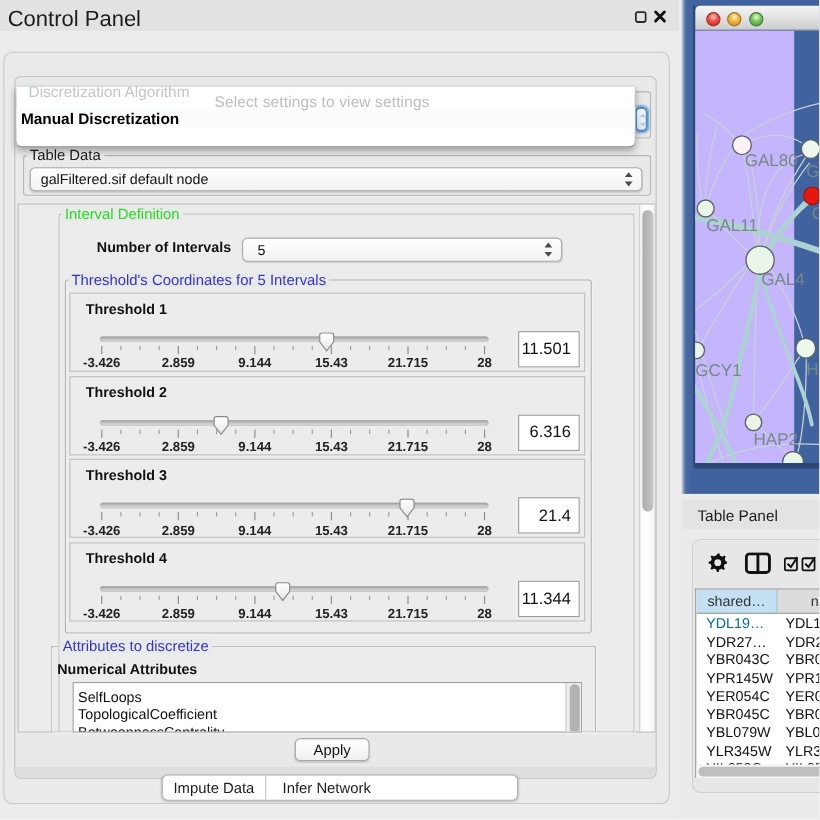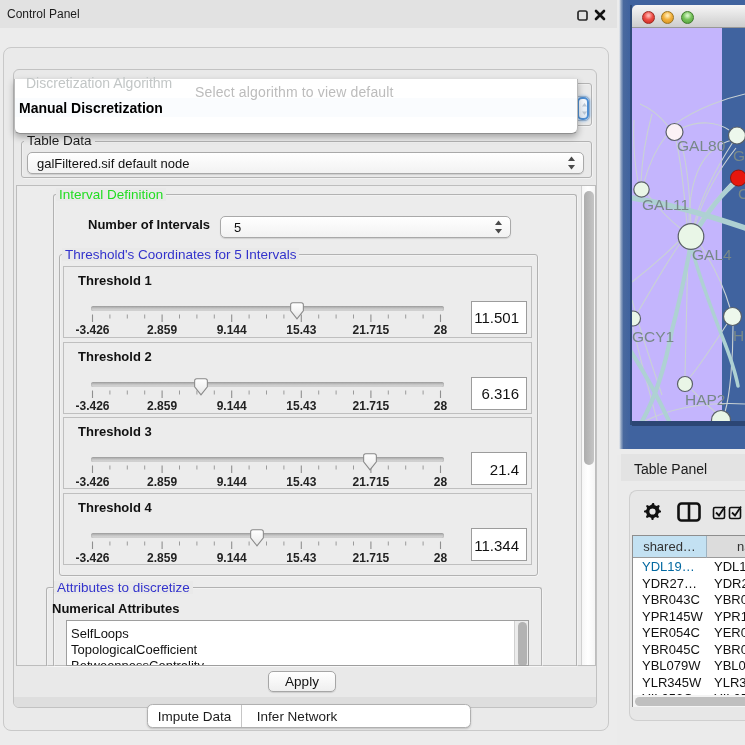"Control Panel" #titletext { font-size: 12px -> 20px }
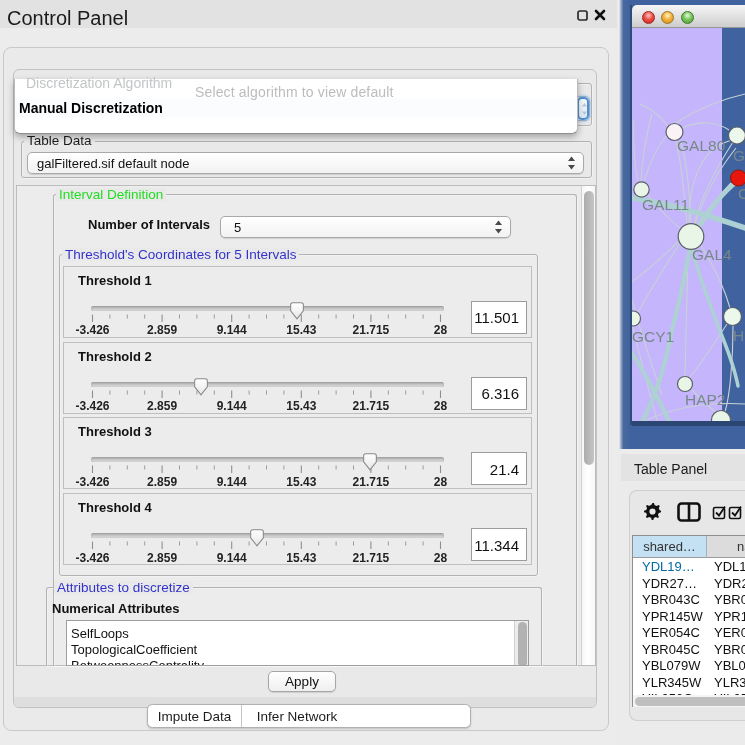"Select algorithm to view default" div.abs { text: algorithm to view default -> settings to view settings }
